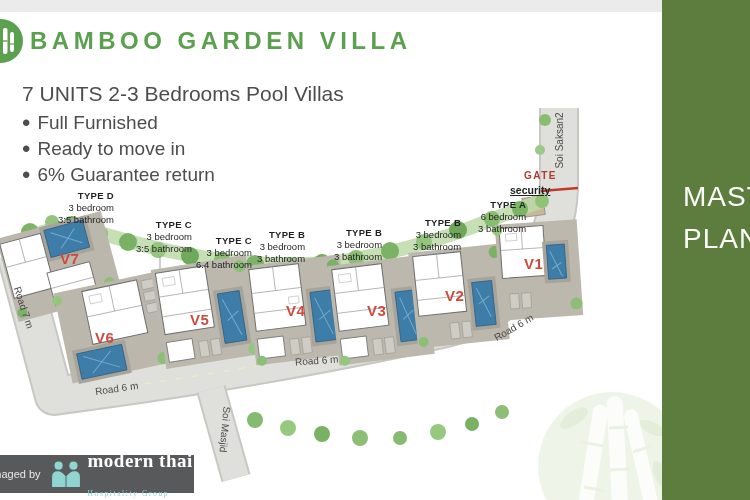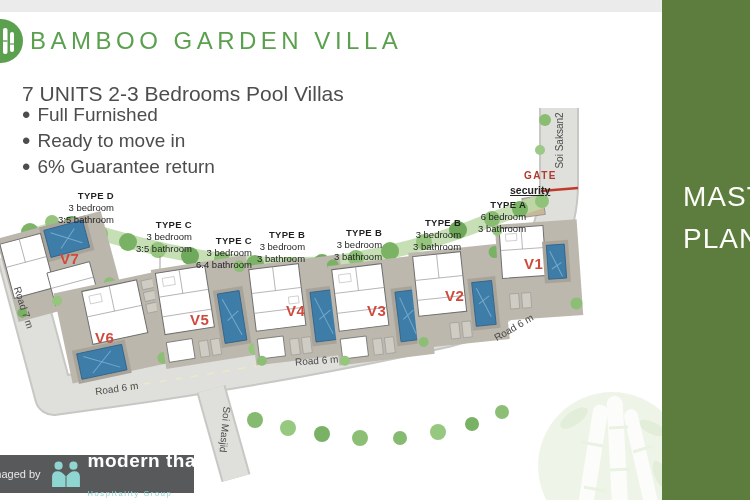"BAMBOO GARDEN VILLA" .brand-title { font-weight: 400 -> 700 }
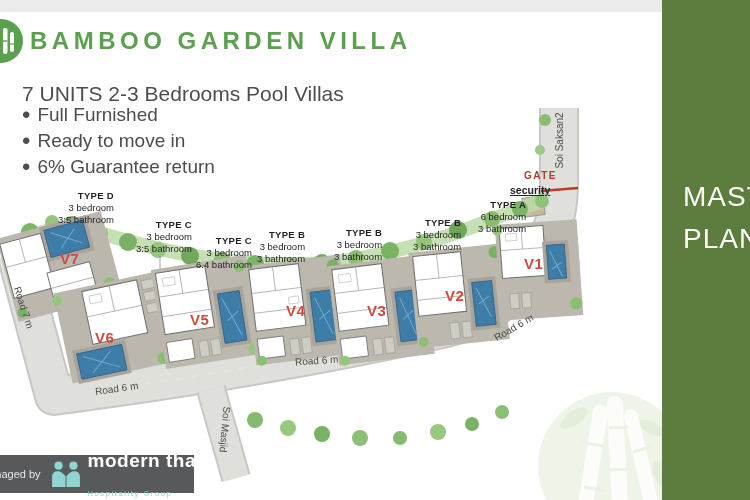"Full Furnished" .bullets { top: 102px -> 110px }
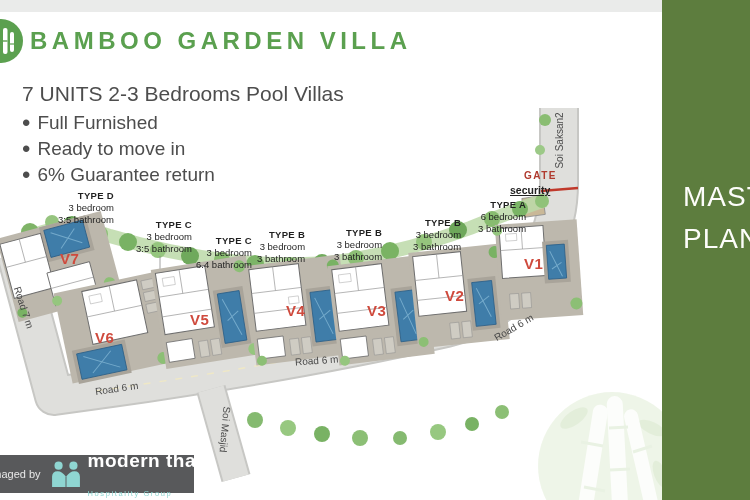"modern thai" .mt-text { font-family: none -> Liberation Serif, serif }
